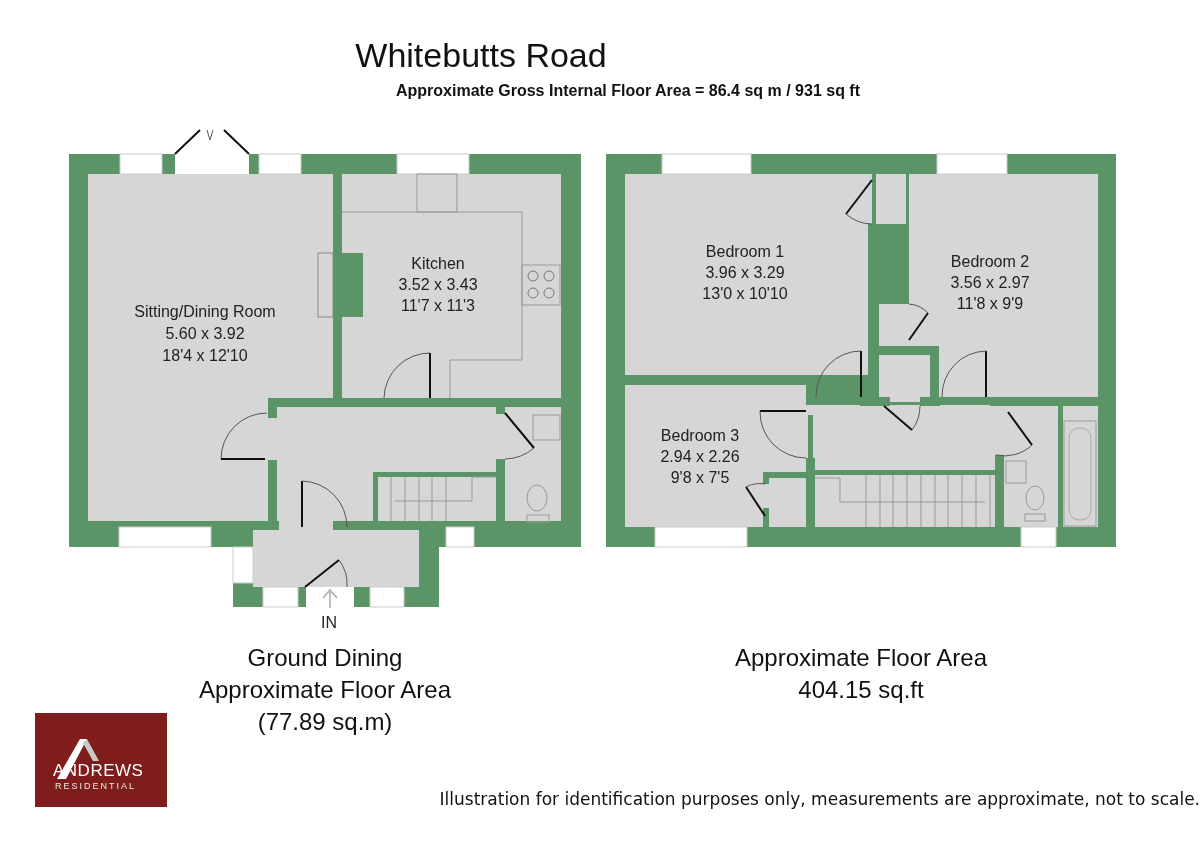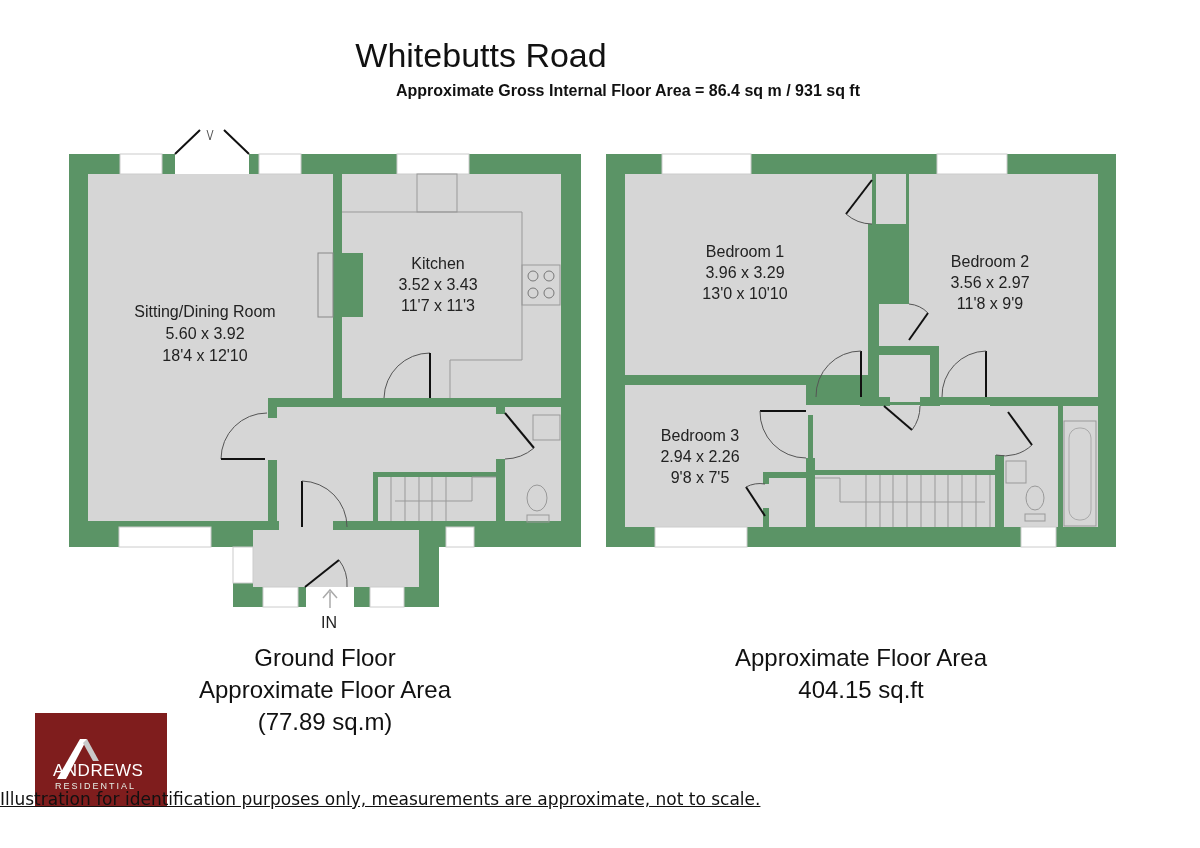"Ground Floor" div { text: Floor -> Dining }
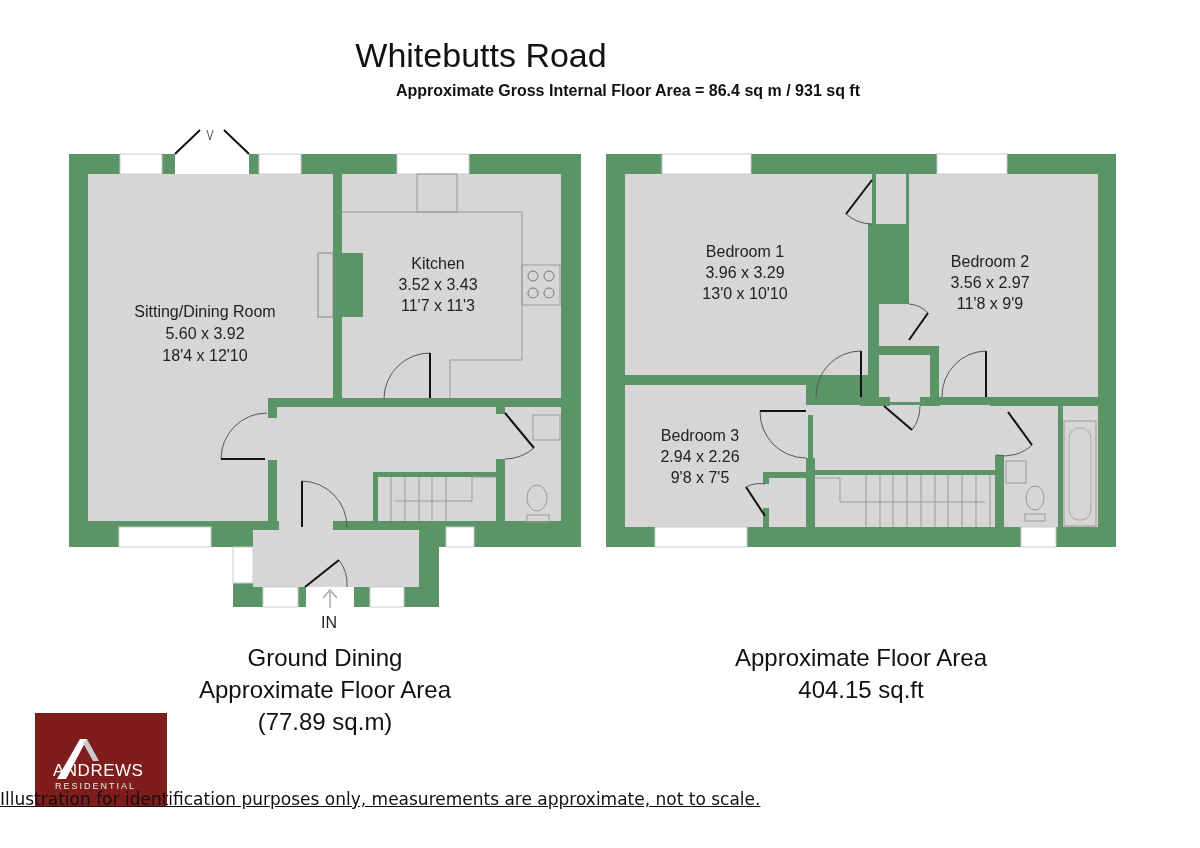"Illustration for identification purposes" .disclaimer { text-align: left -> right; text-decoration: underline -> none }
